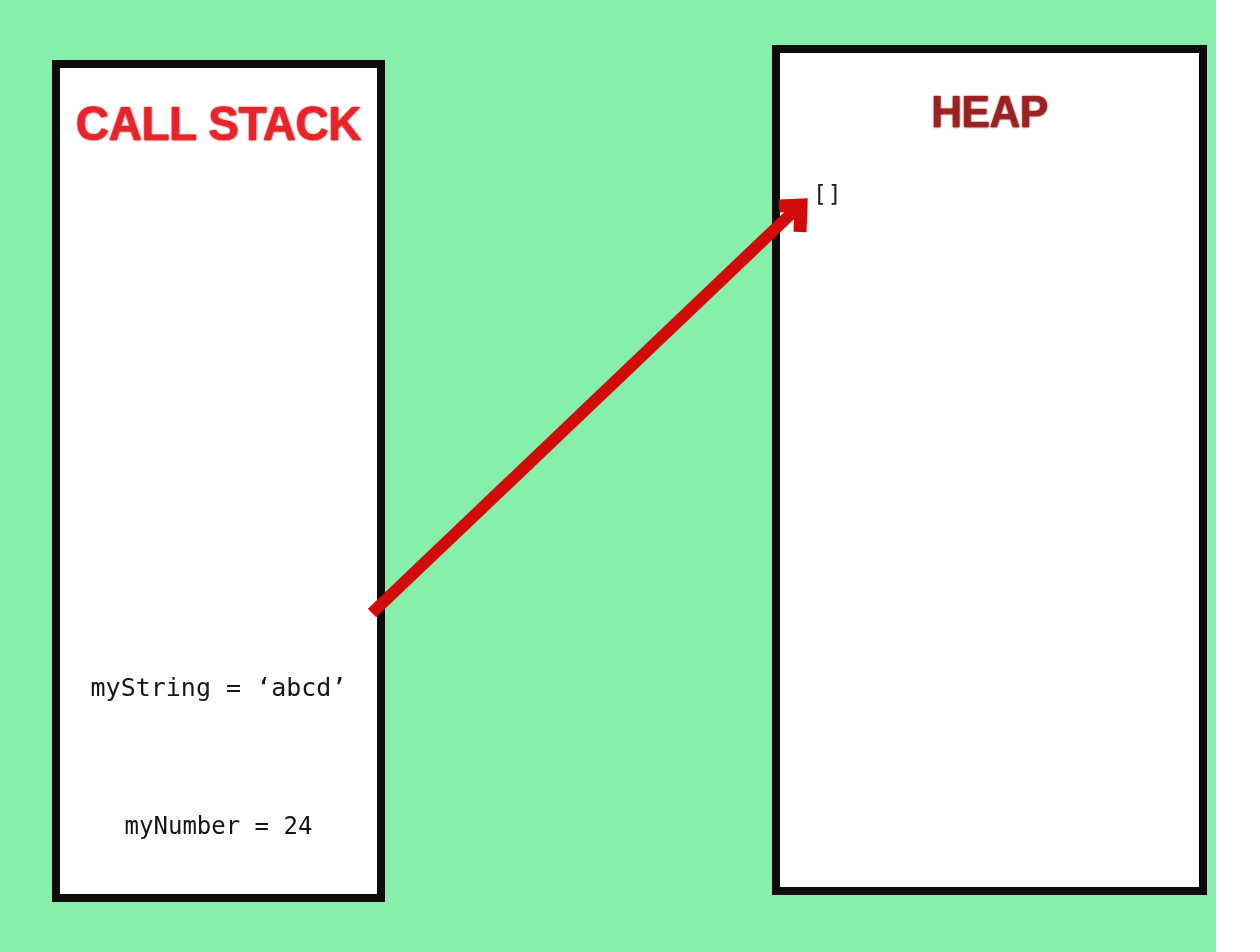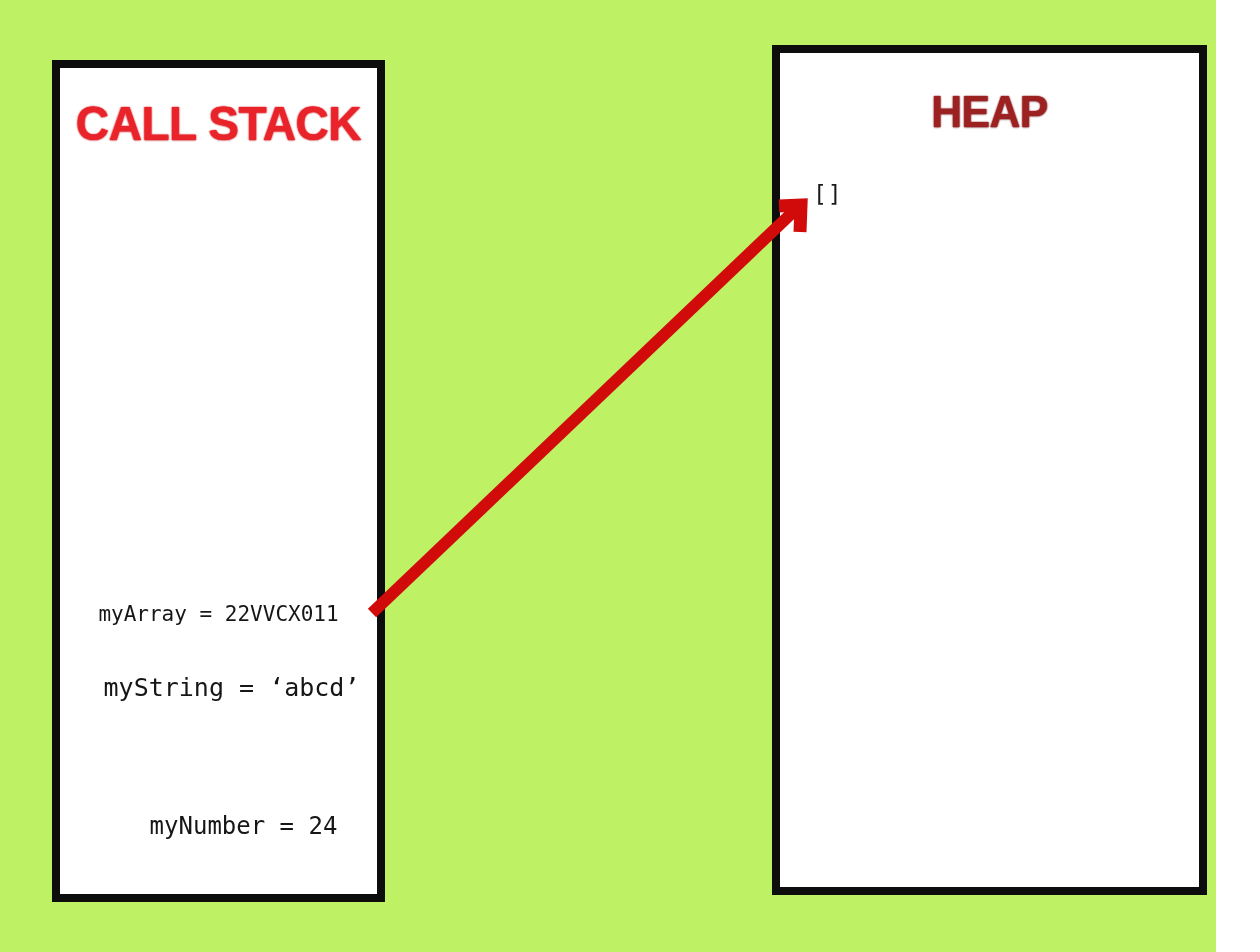"CALL STACK" #canvas { background: #bef264 -> #86efac }
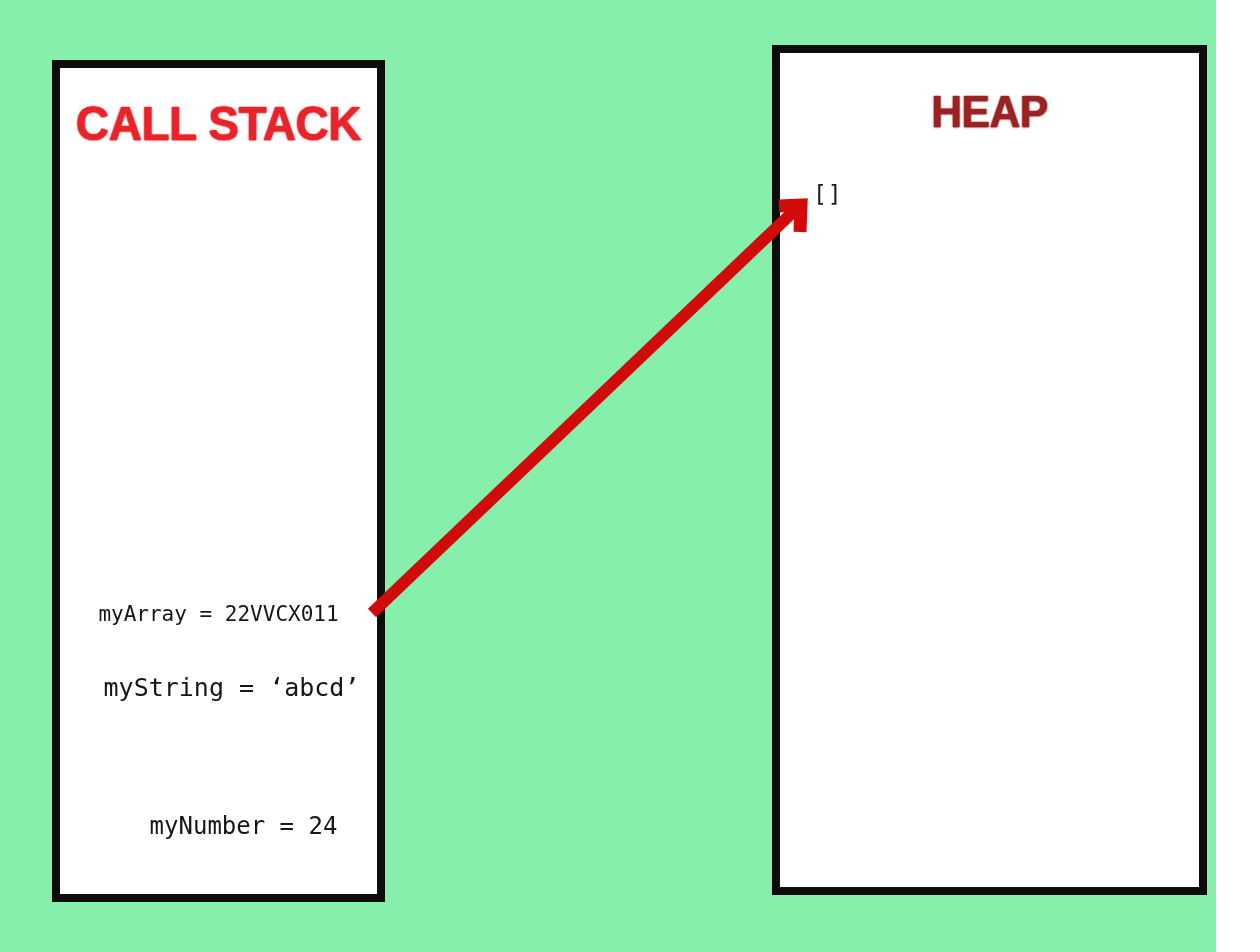"myArray = 22VVCX011" div.stack-entry { html: <div>myArray = 22VVCX011</div> -> none }
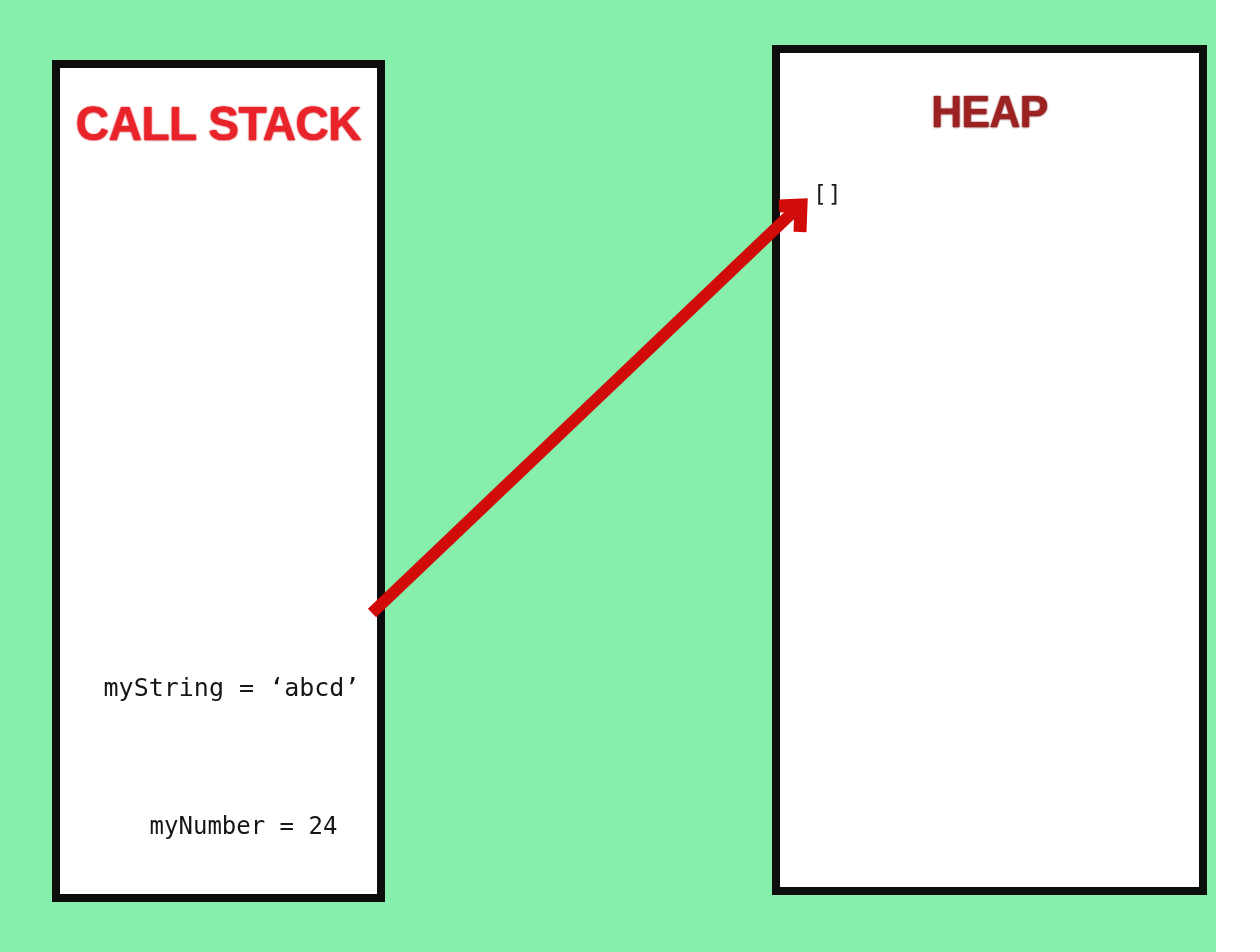"myString = ‘abcd’" #stack-entry-1 { padding-left: 13px -> none }
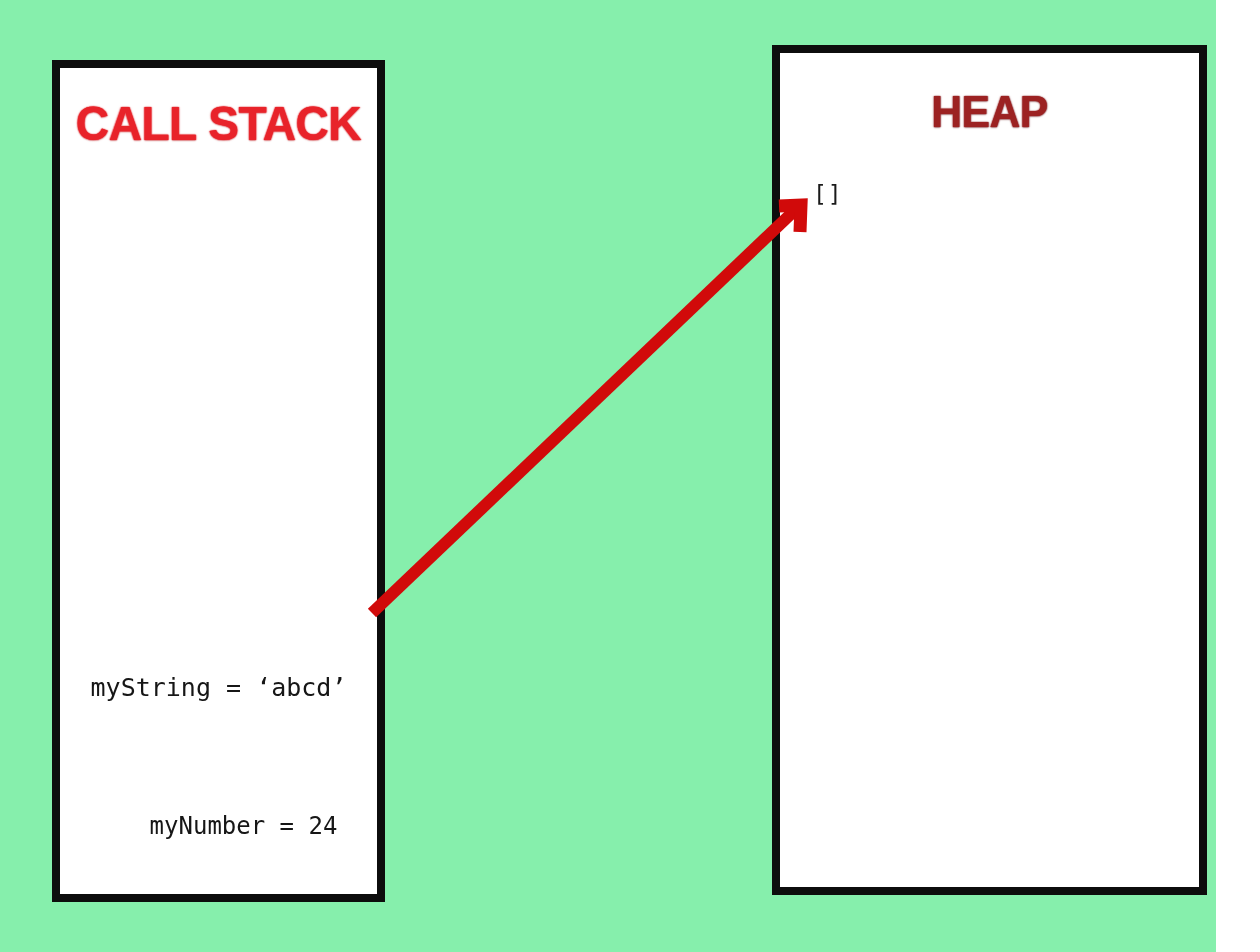"myNumber = 24" #stack-entry-3 { padding-left: 25px -> none }
